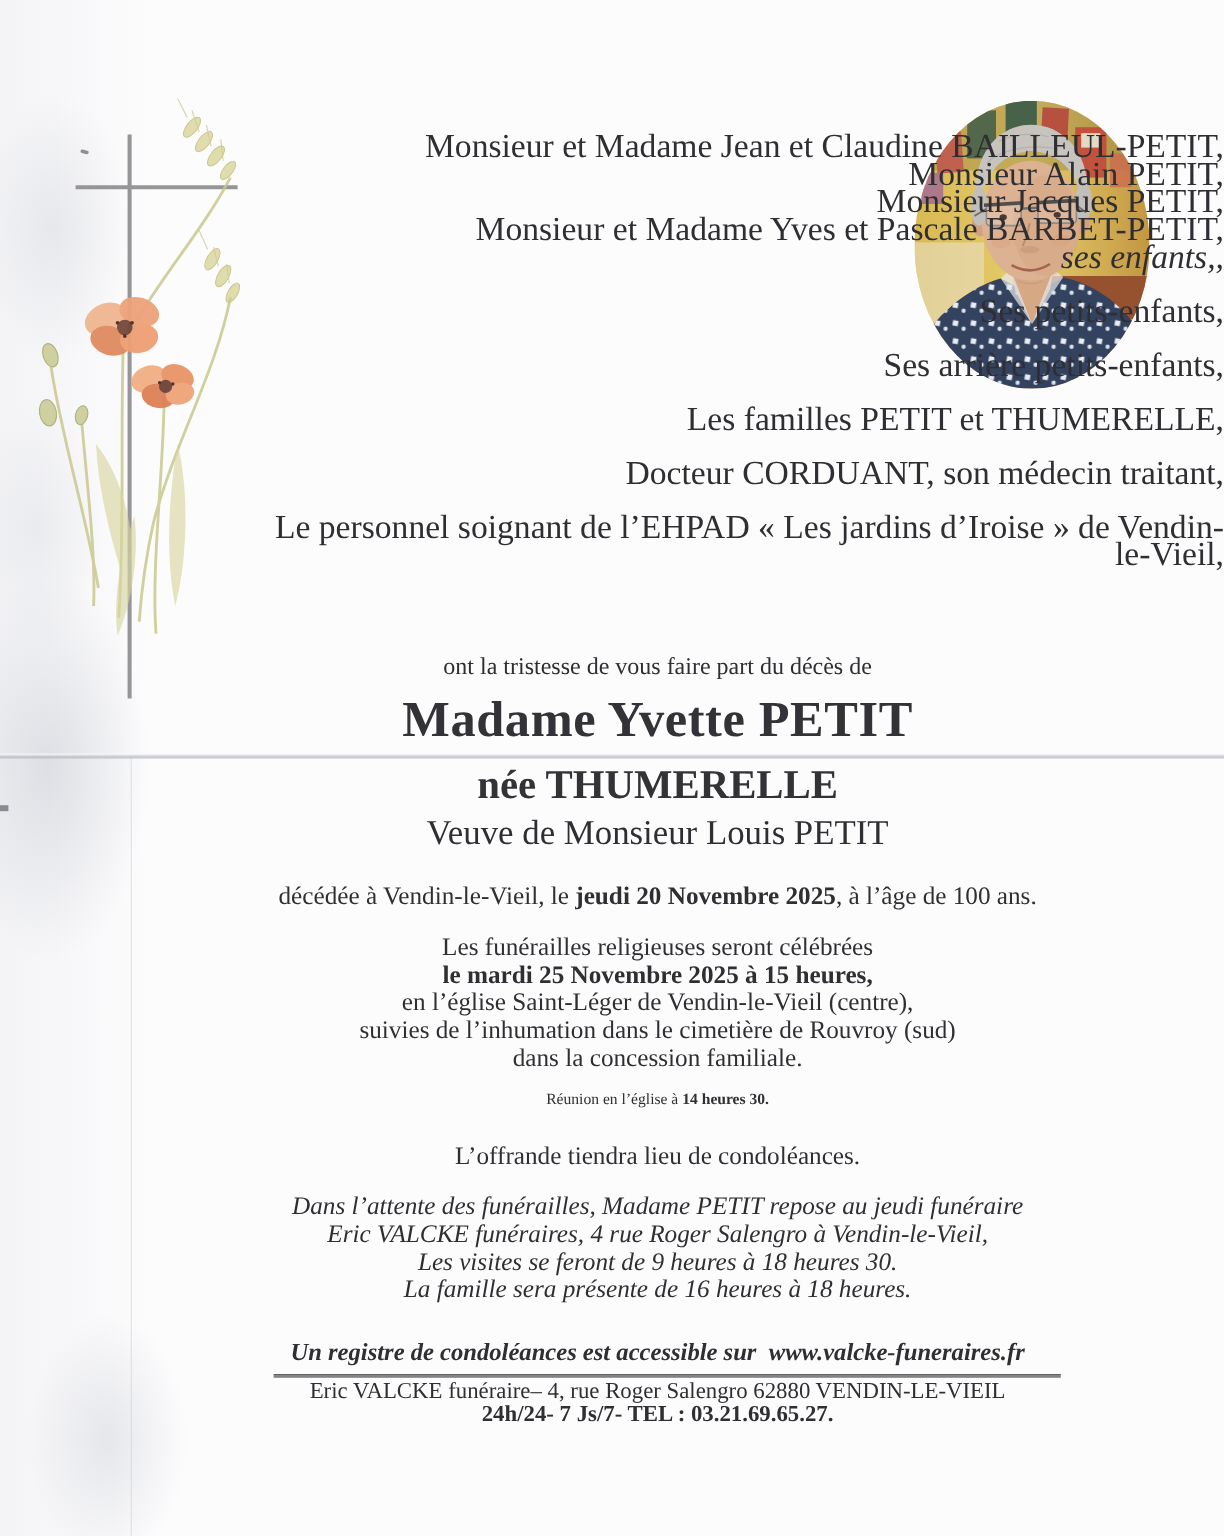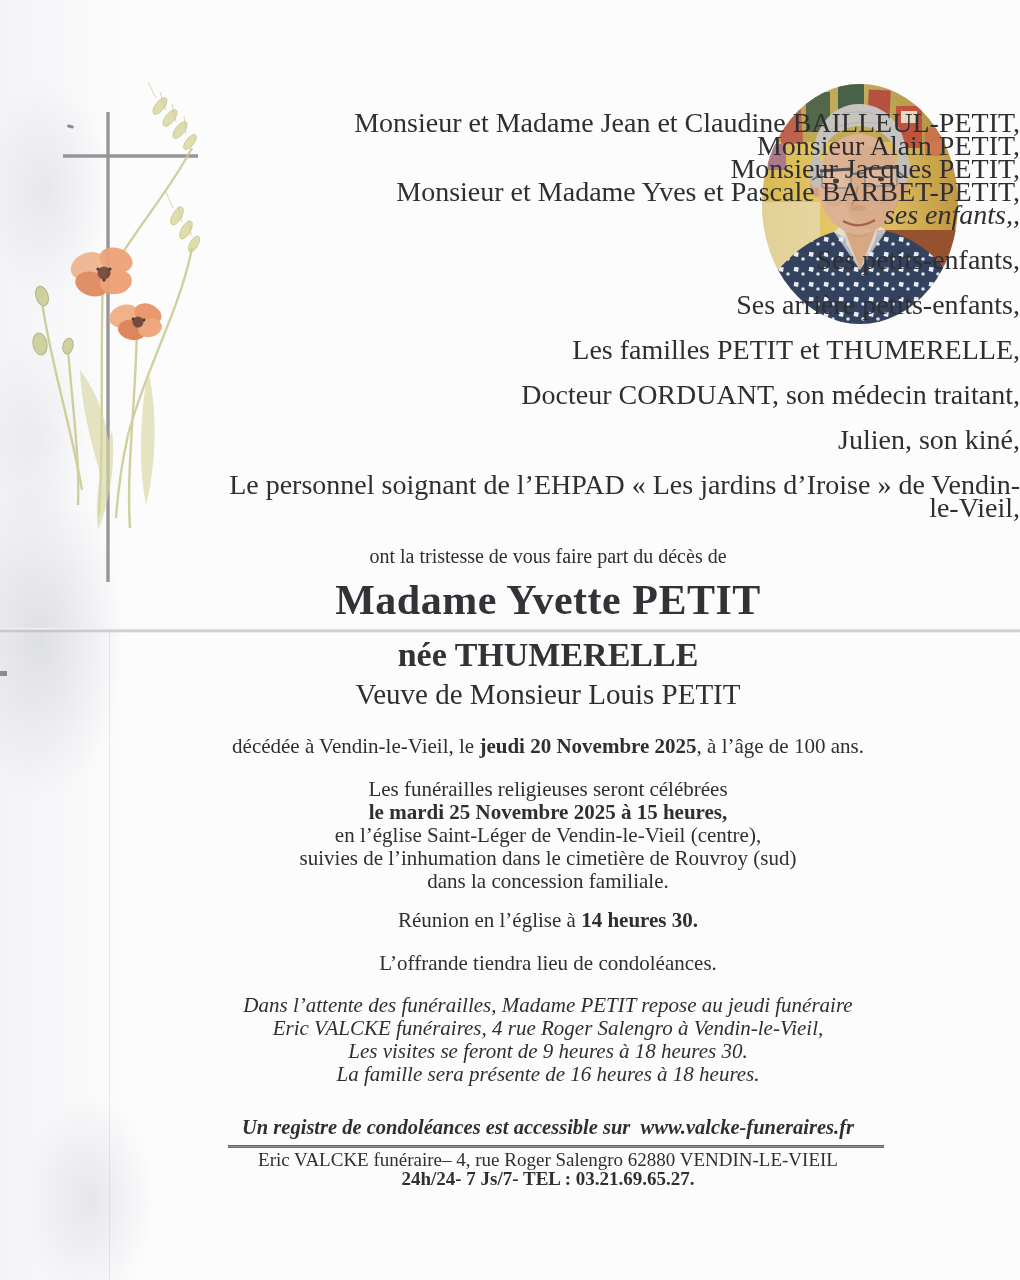"Julien, son kiné," div.gap { html: <div>Julien, son kiné,</div> -> none }
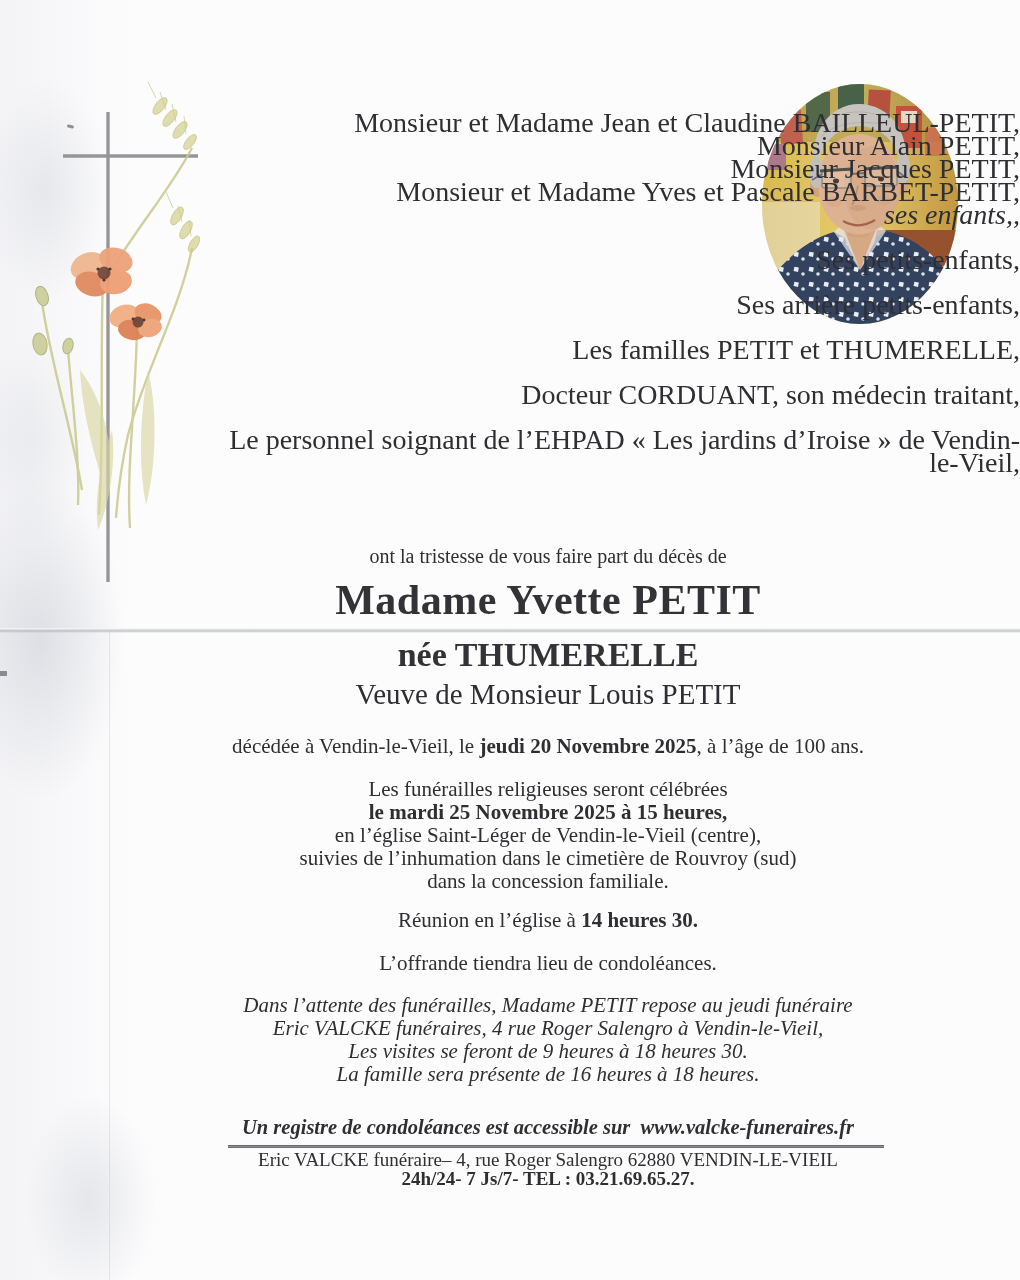"Réunion en l’église à 14" .reunion { font-size: 21px -> 13px }
